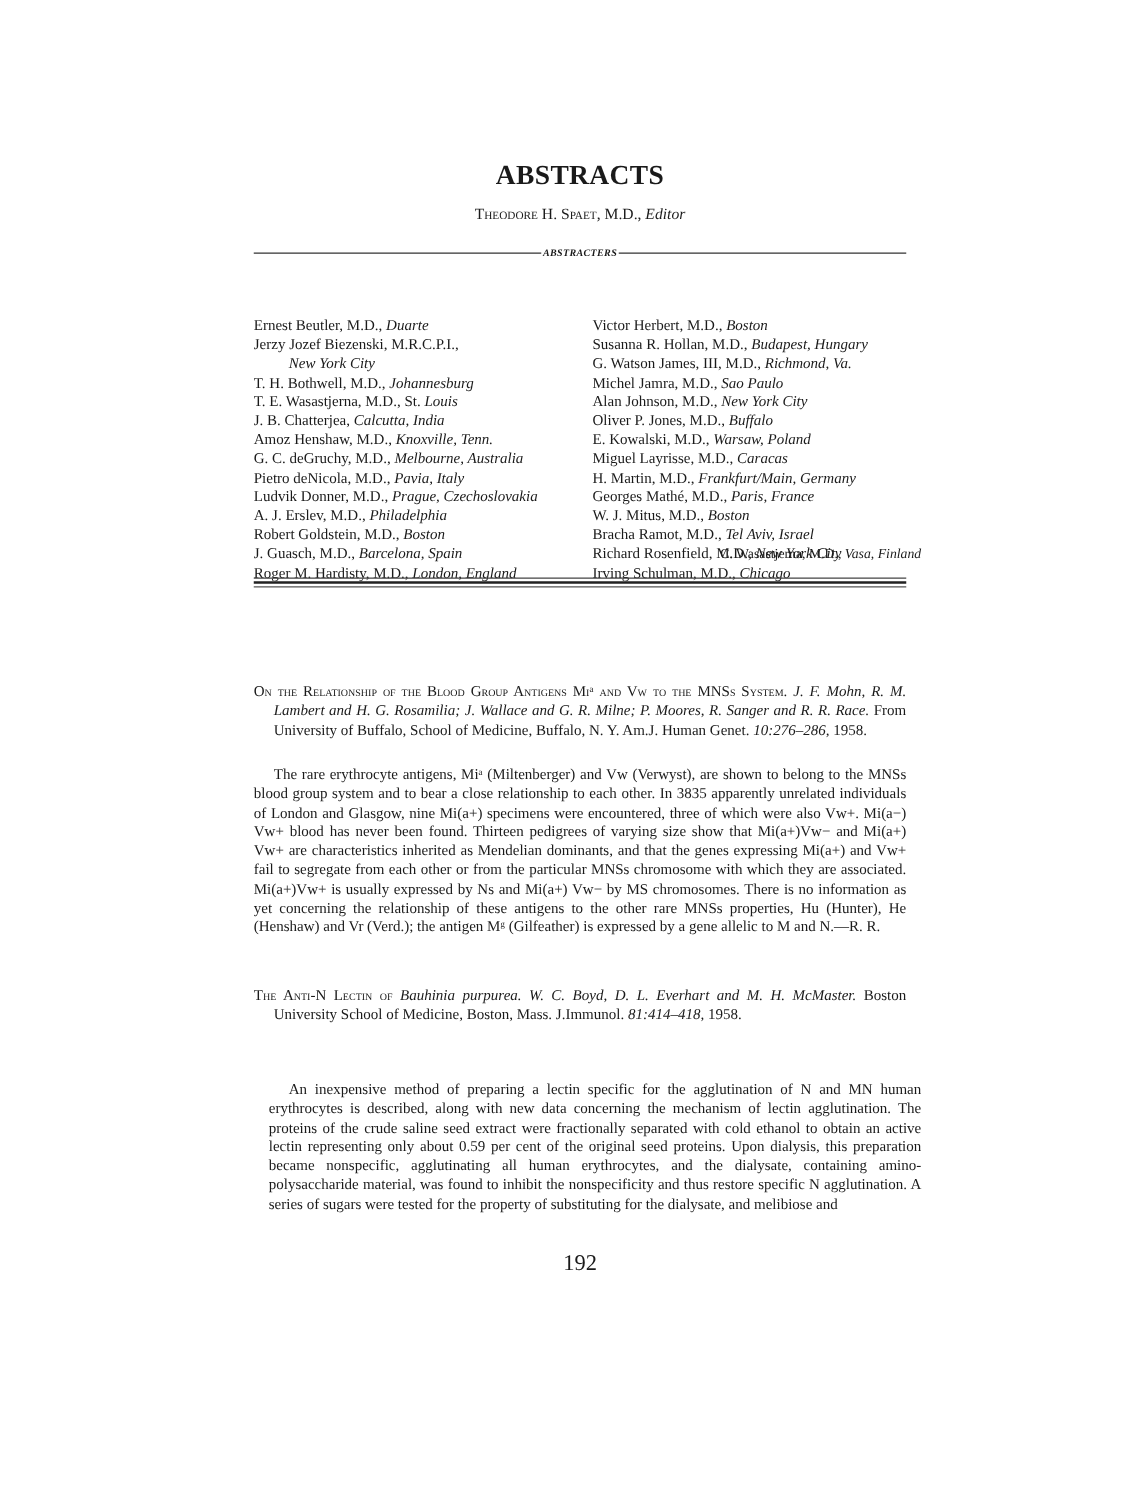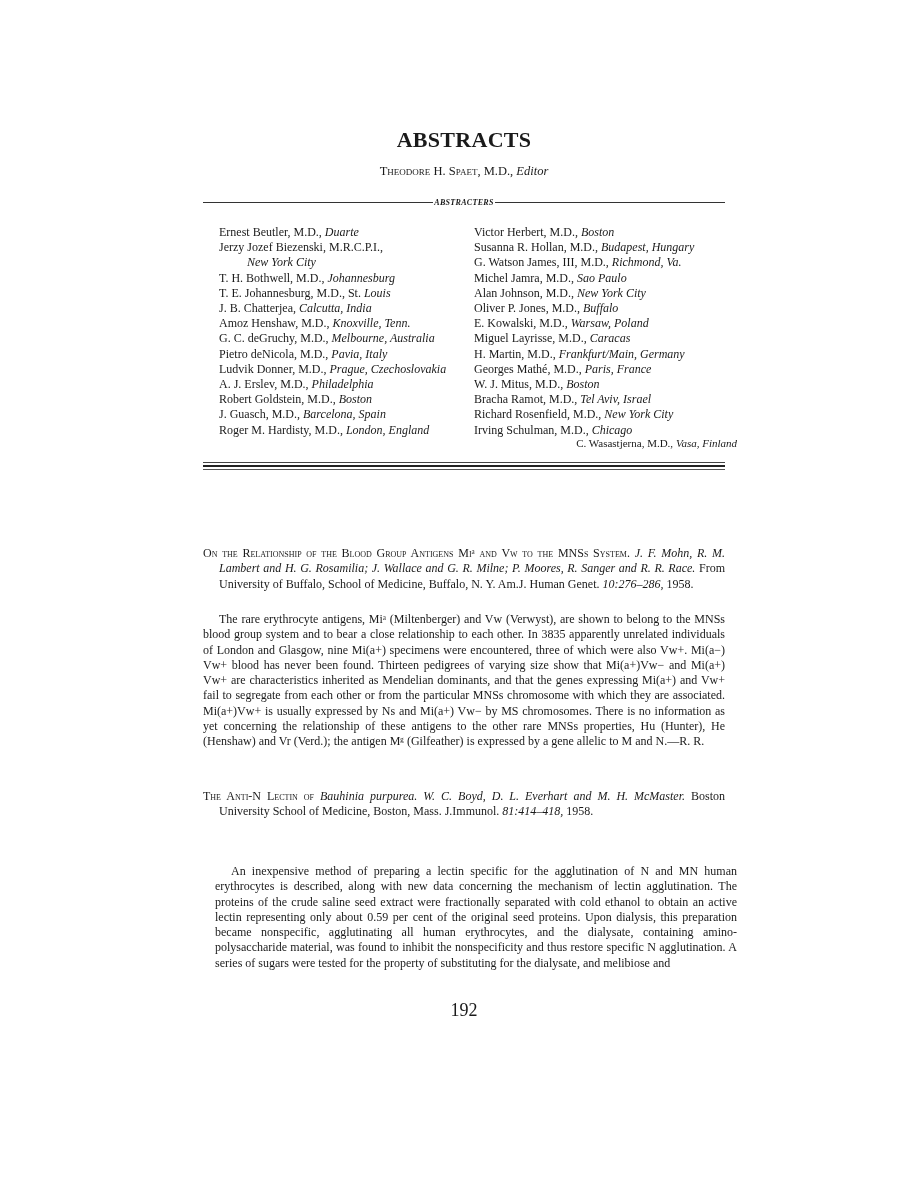"Ernest Beutler, M.D., Duarte" .col.left { left: 16px -> 0; margin-top: none -> 28px }
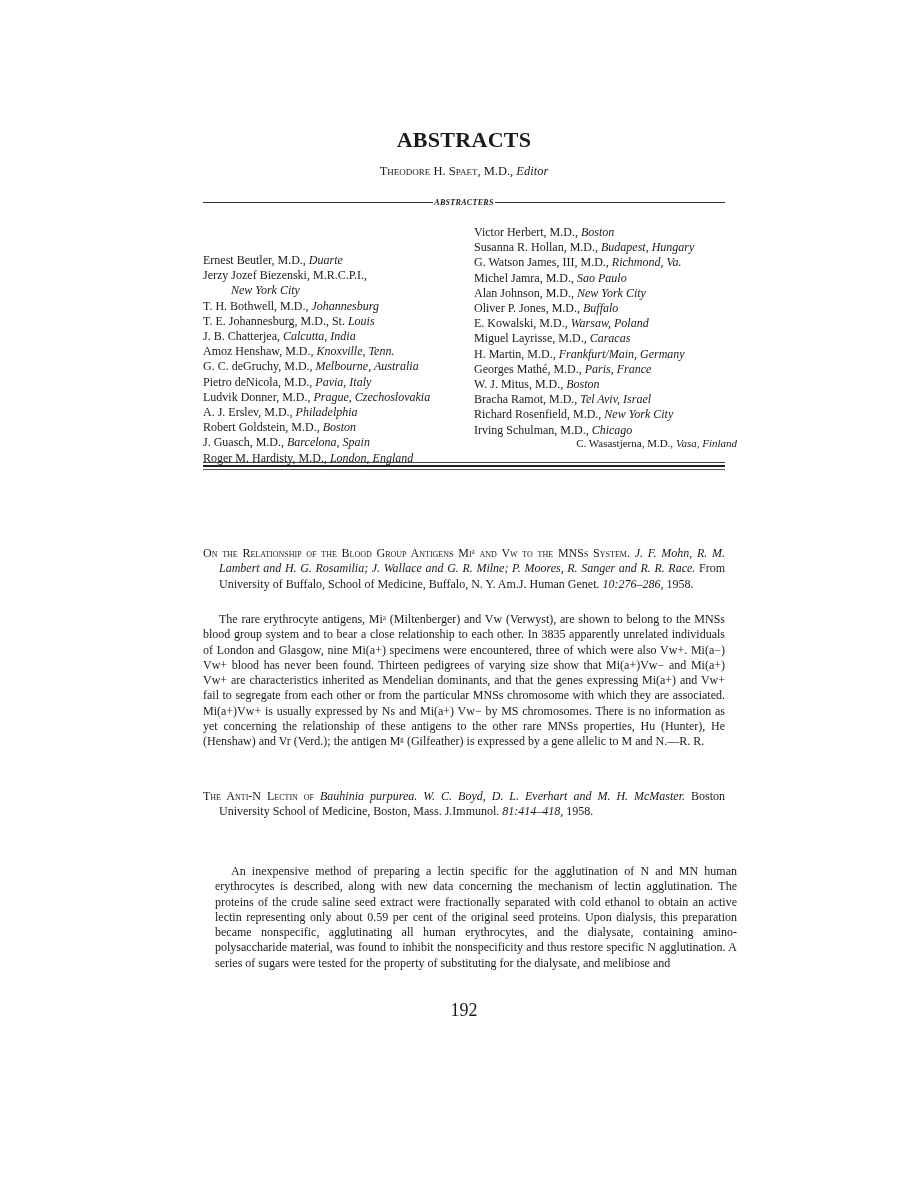"Victor Herbert, M.D., Boston" .col.right { margin-top: none -> 28px }
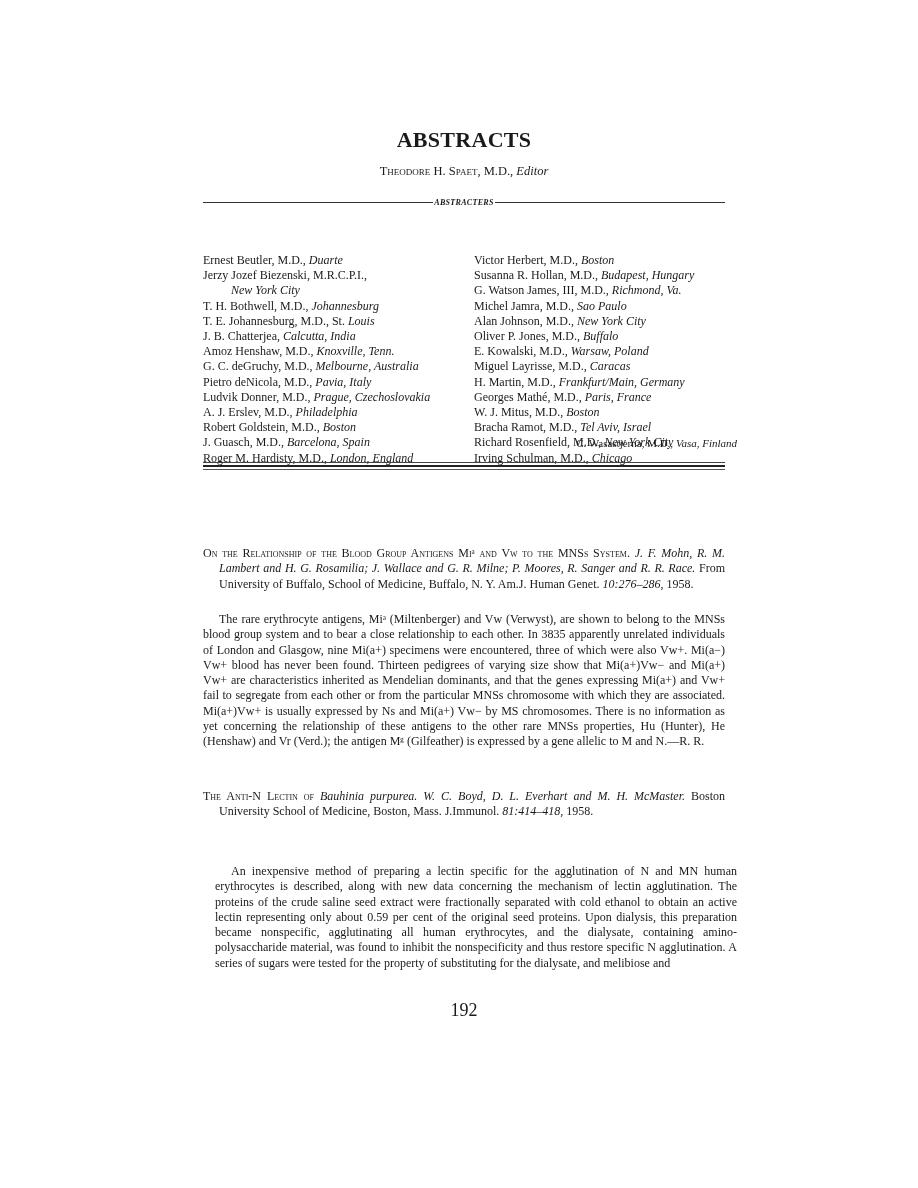"T. E. Johannesburg, M.D., St." span { text: Johannesburg -> Wasastjerna }
